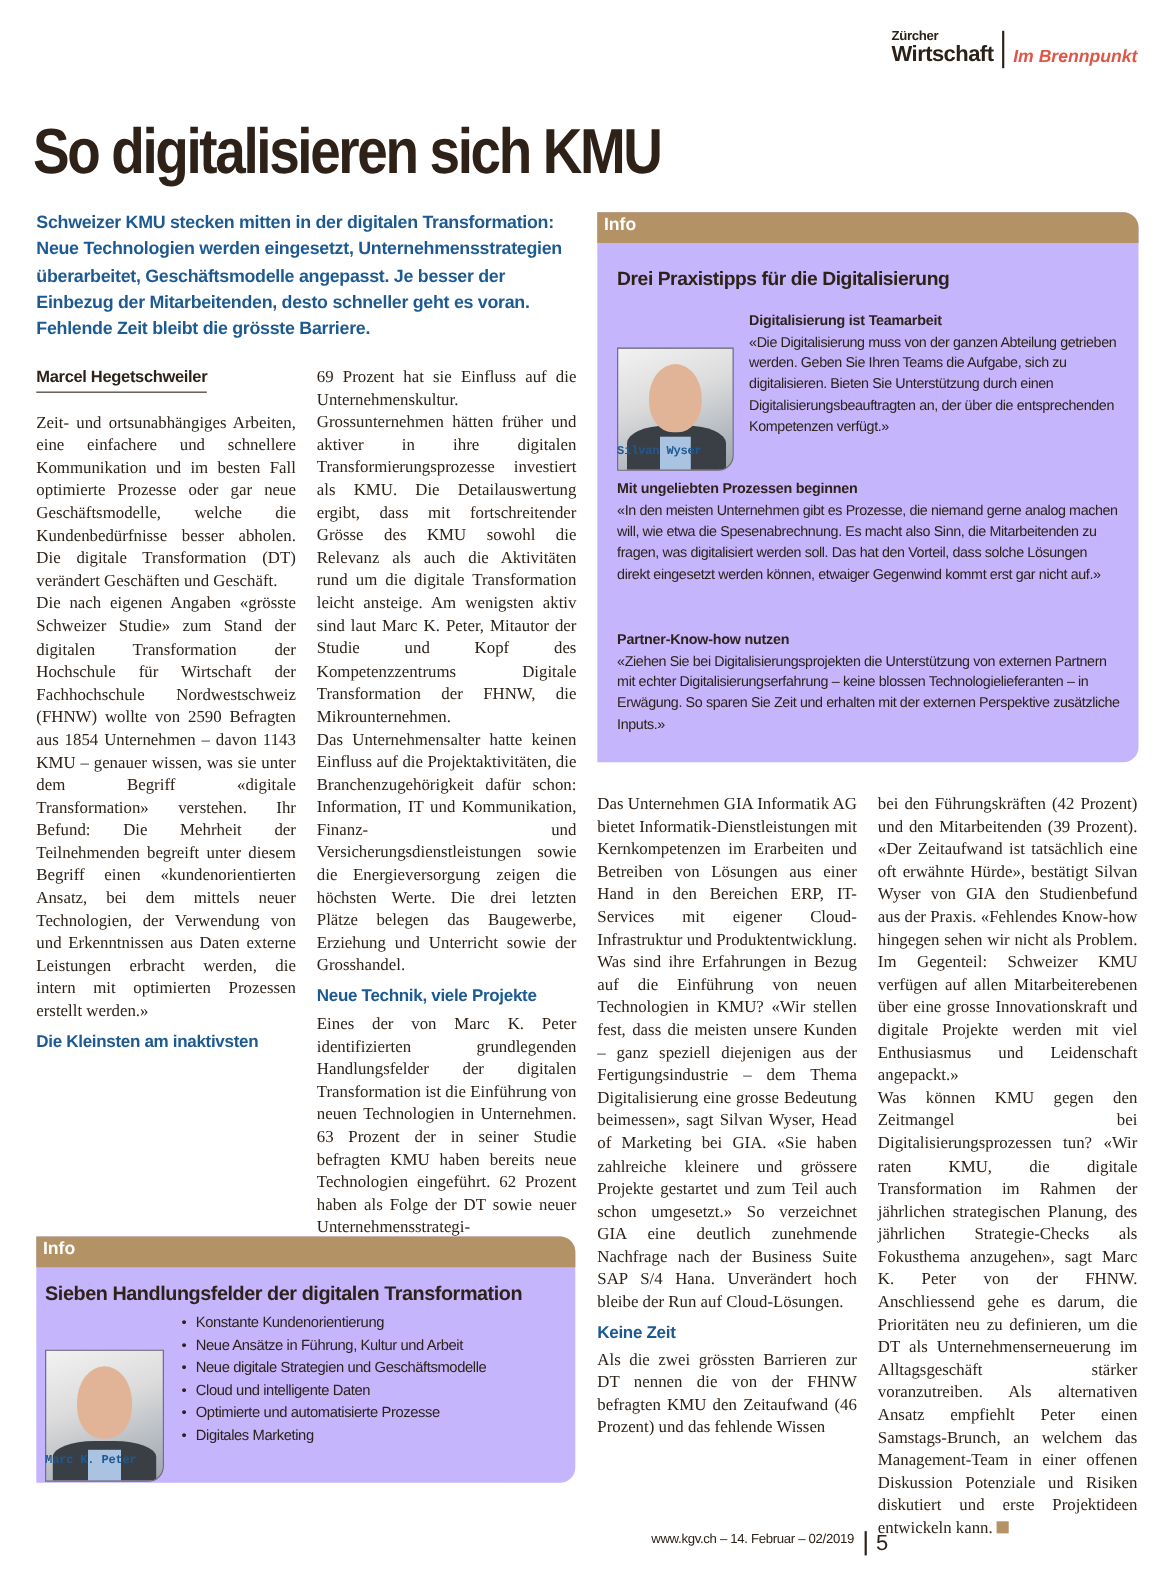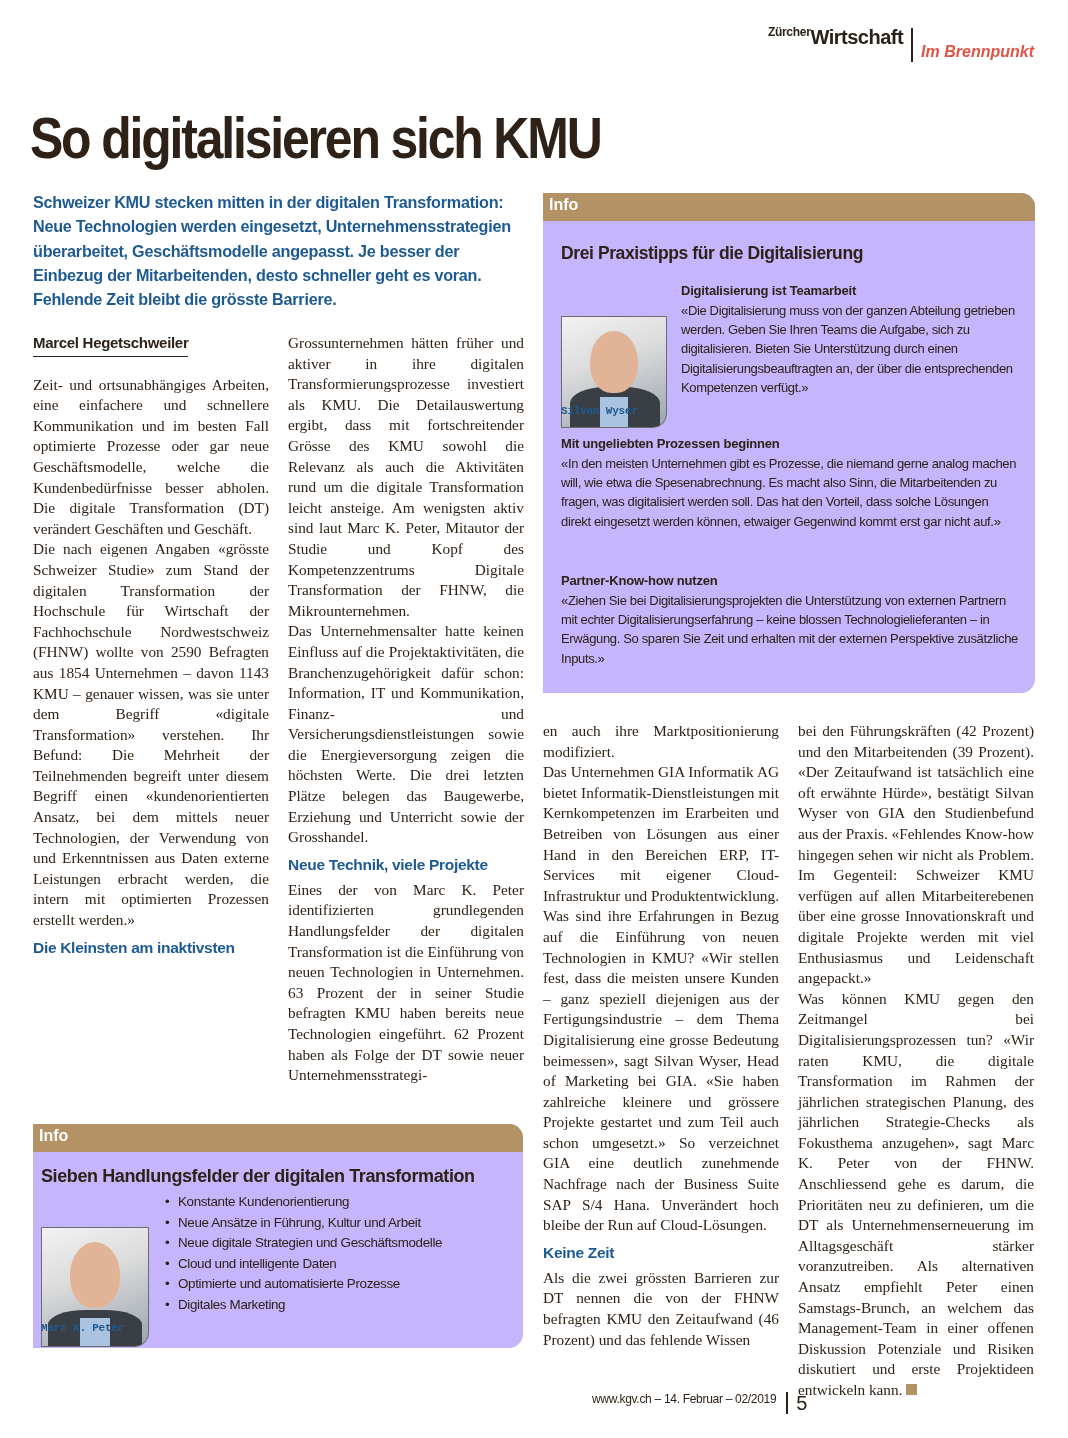"Zürcher" .mh-left { flex-direction: row -> column }
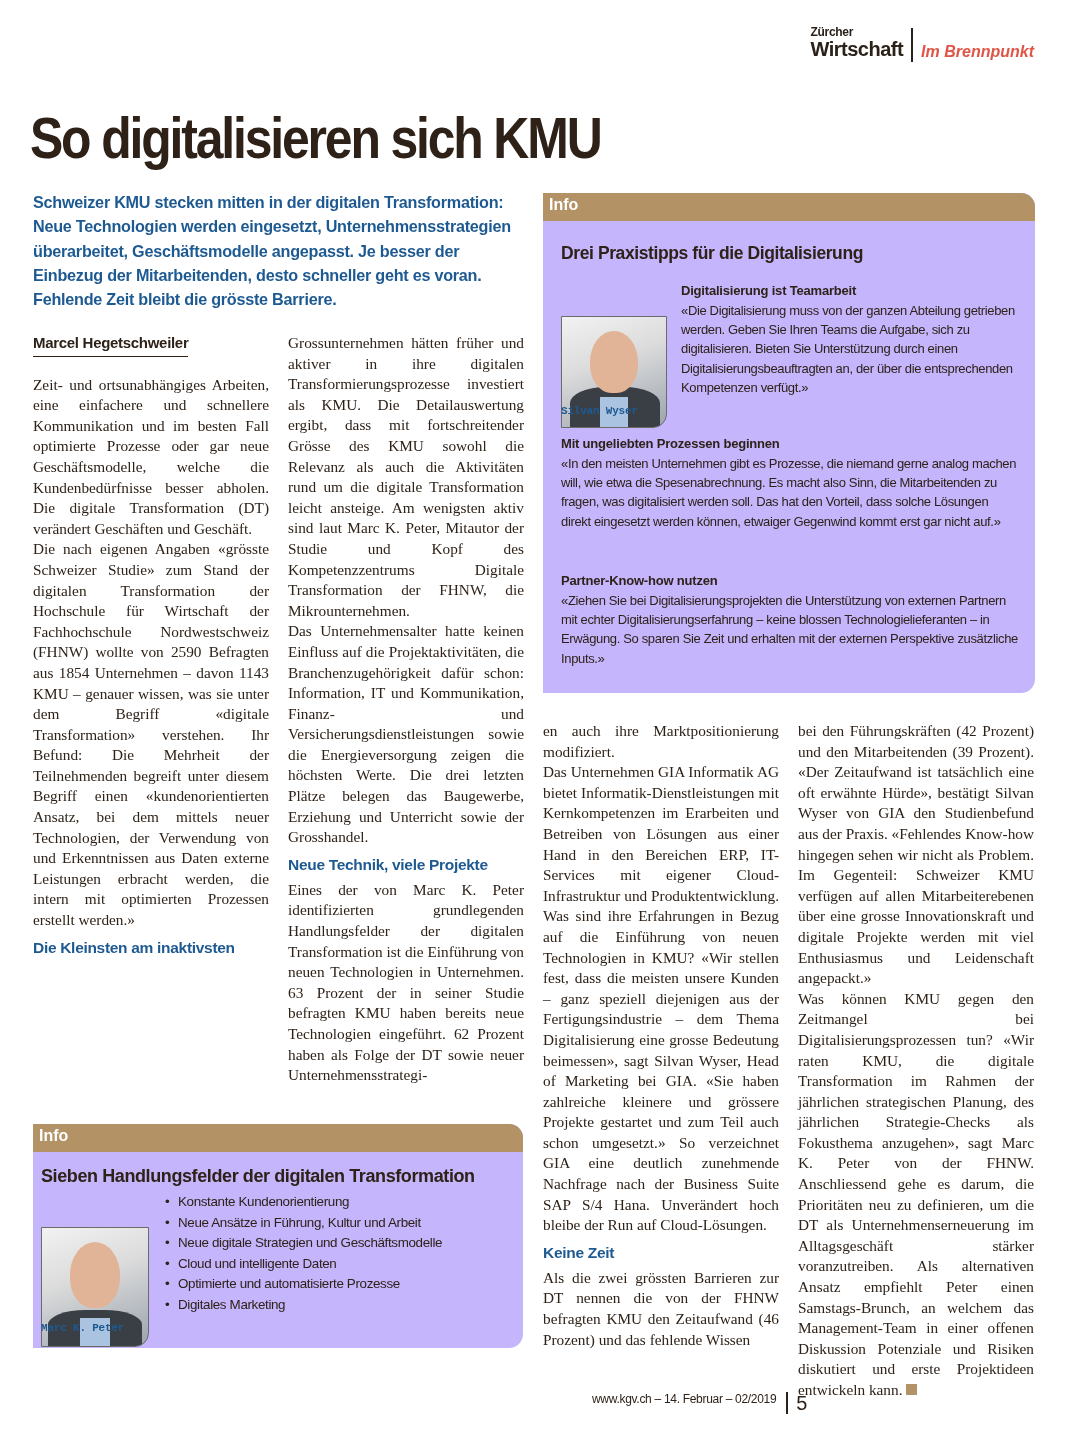"69 Prozent hat sie Einfluss" p { html: none -> <p>69 Prozent hat sie Einfluss auf die Unternehmenskultur.</p> }
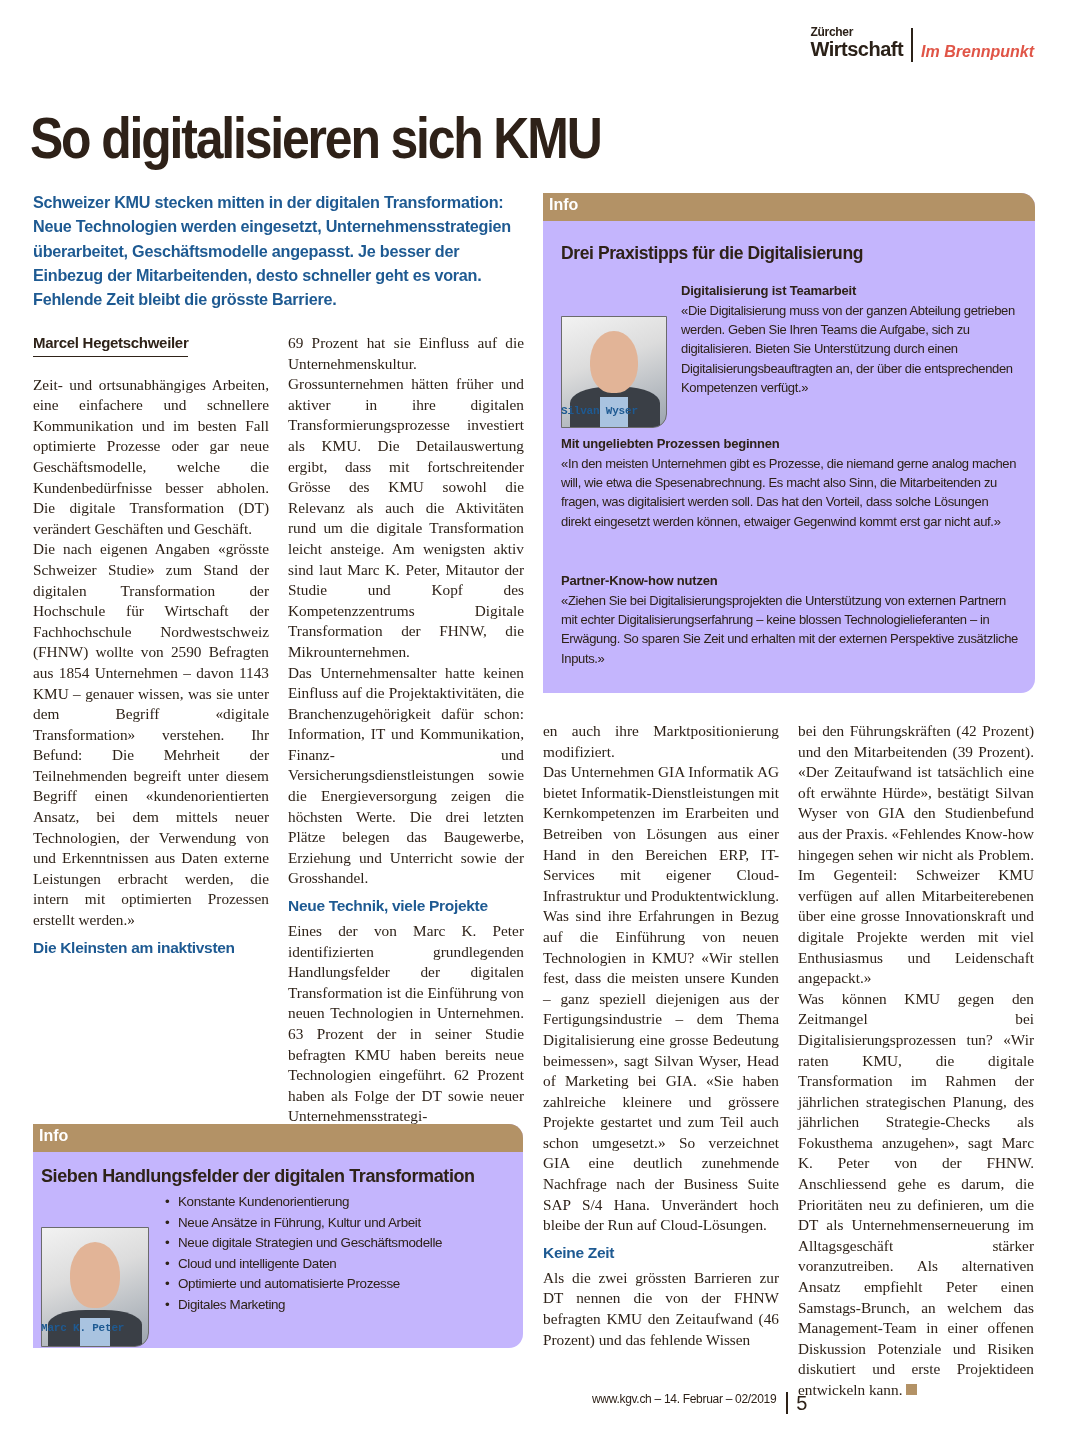"en auch ihre Marktpositionierung" p { html: <p>en auch ihre Marktpositionierung modifiziert.</p> -> none }
